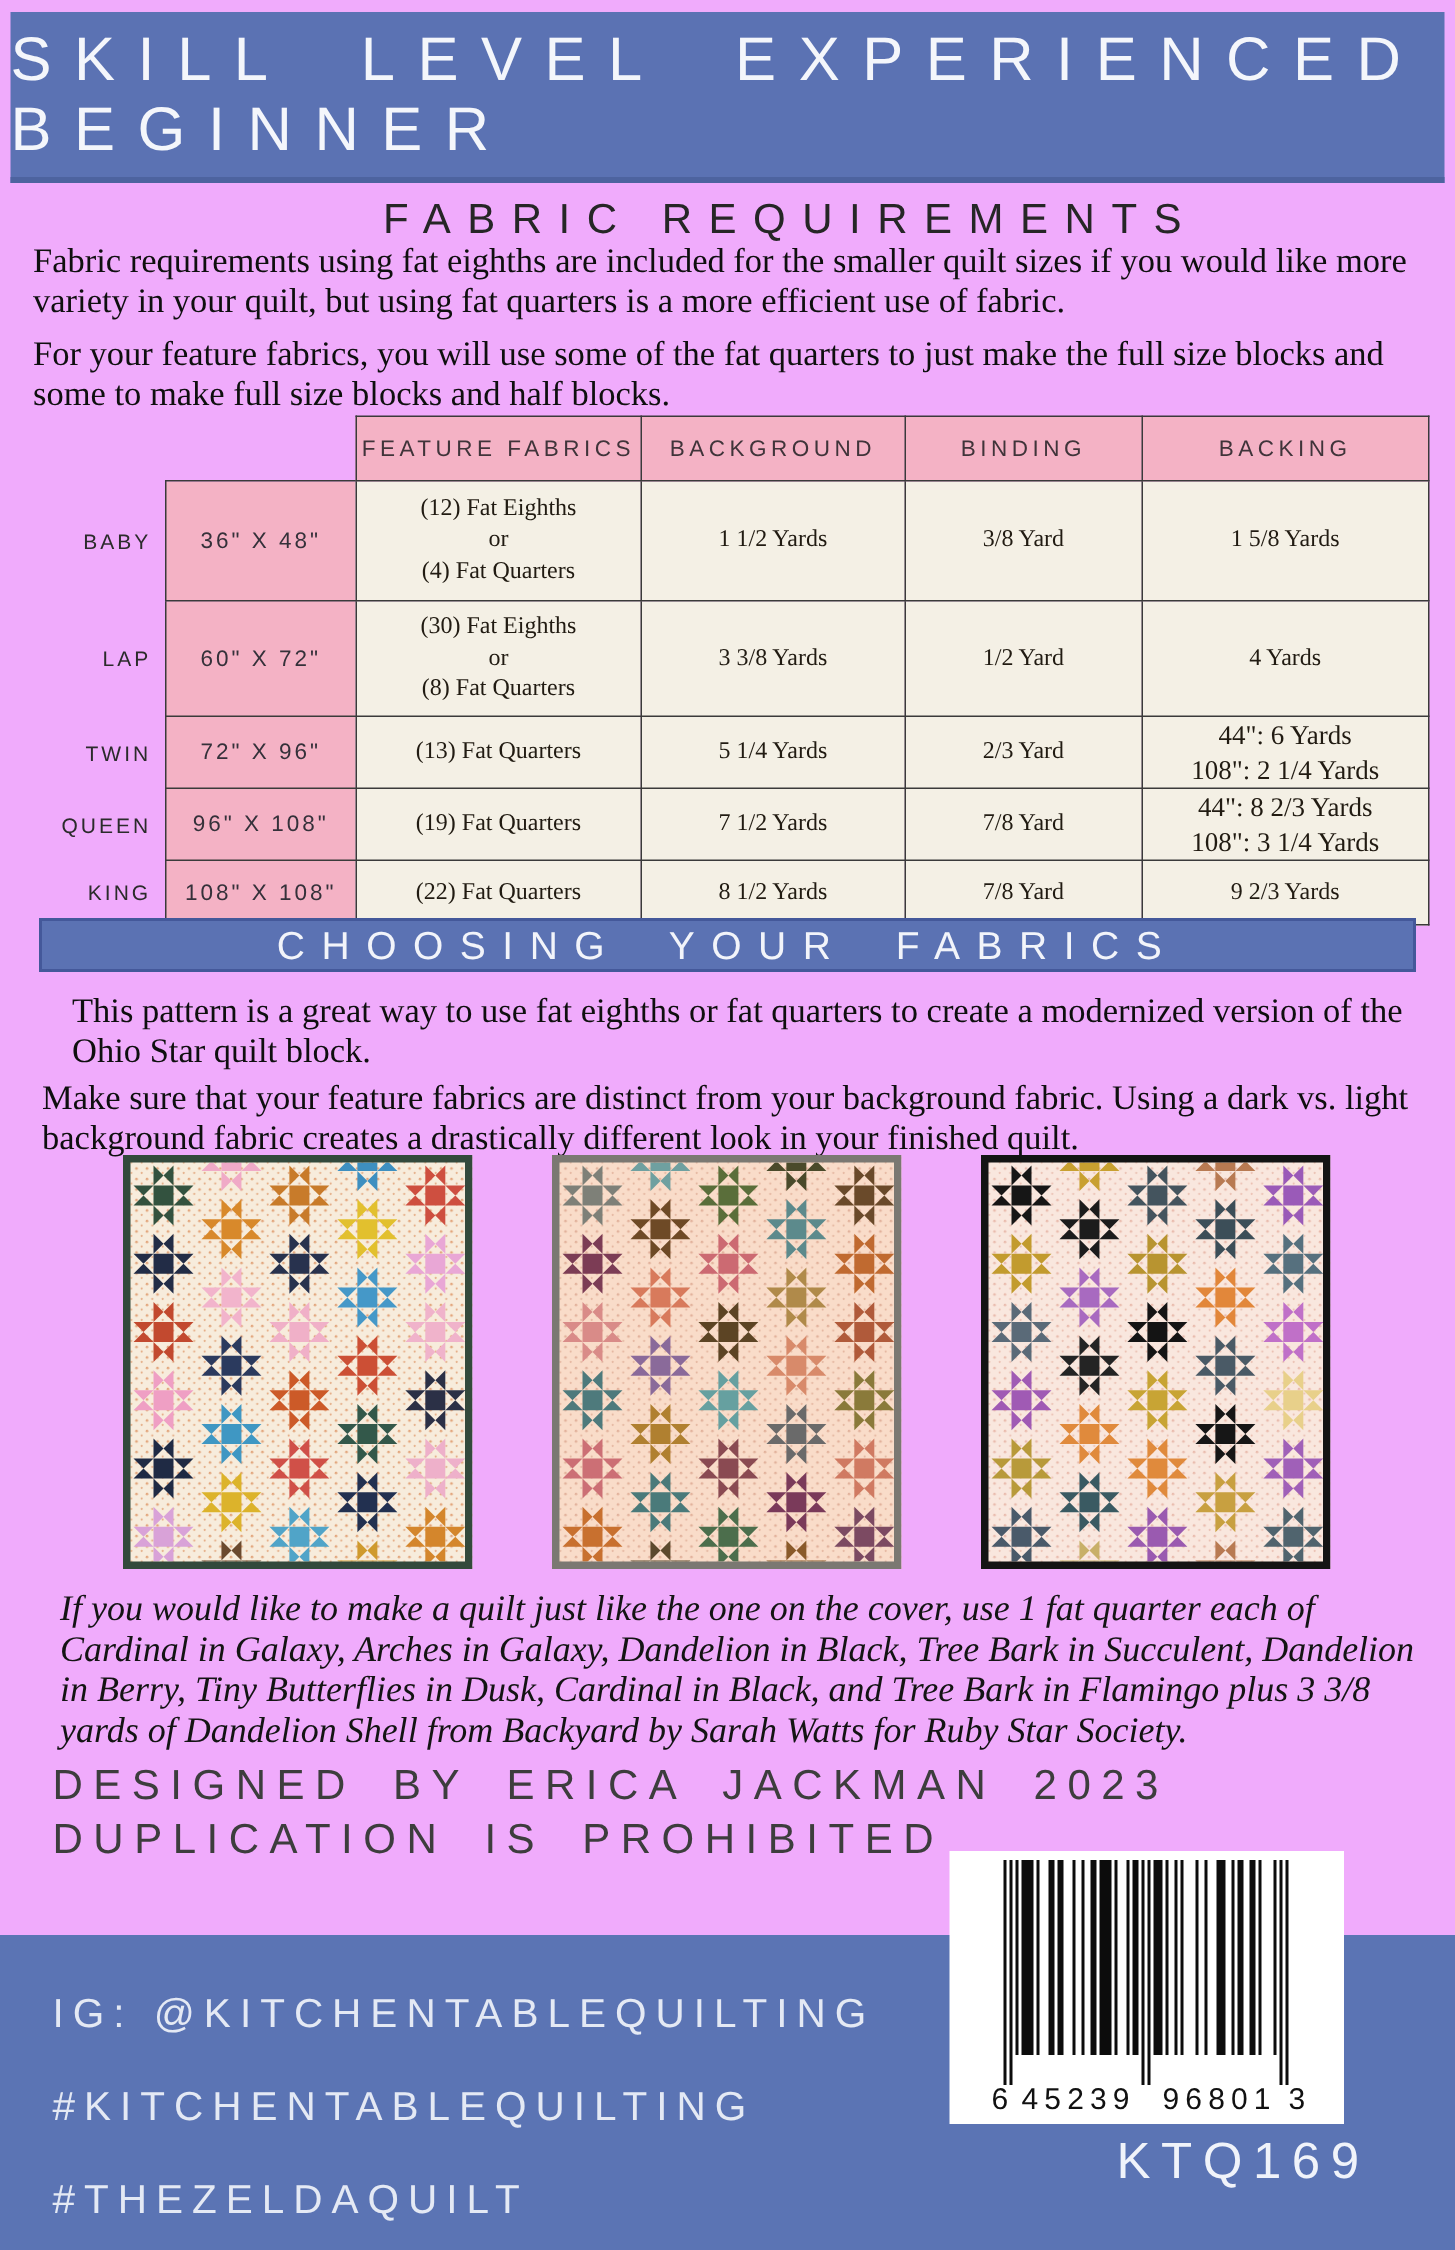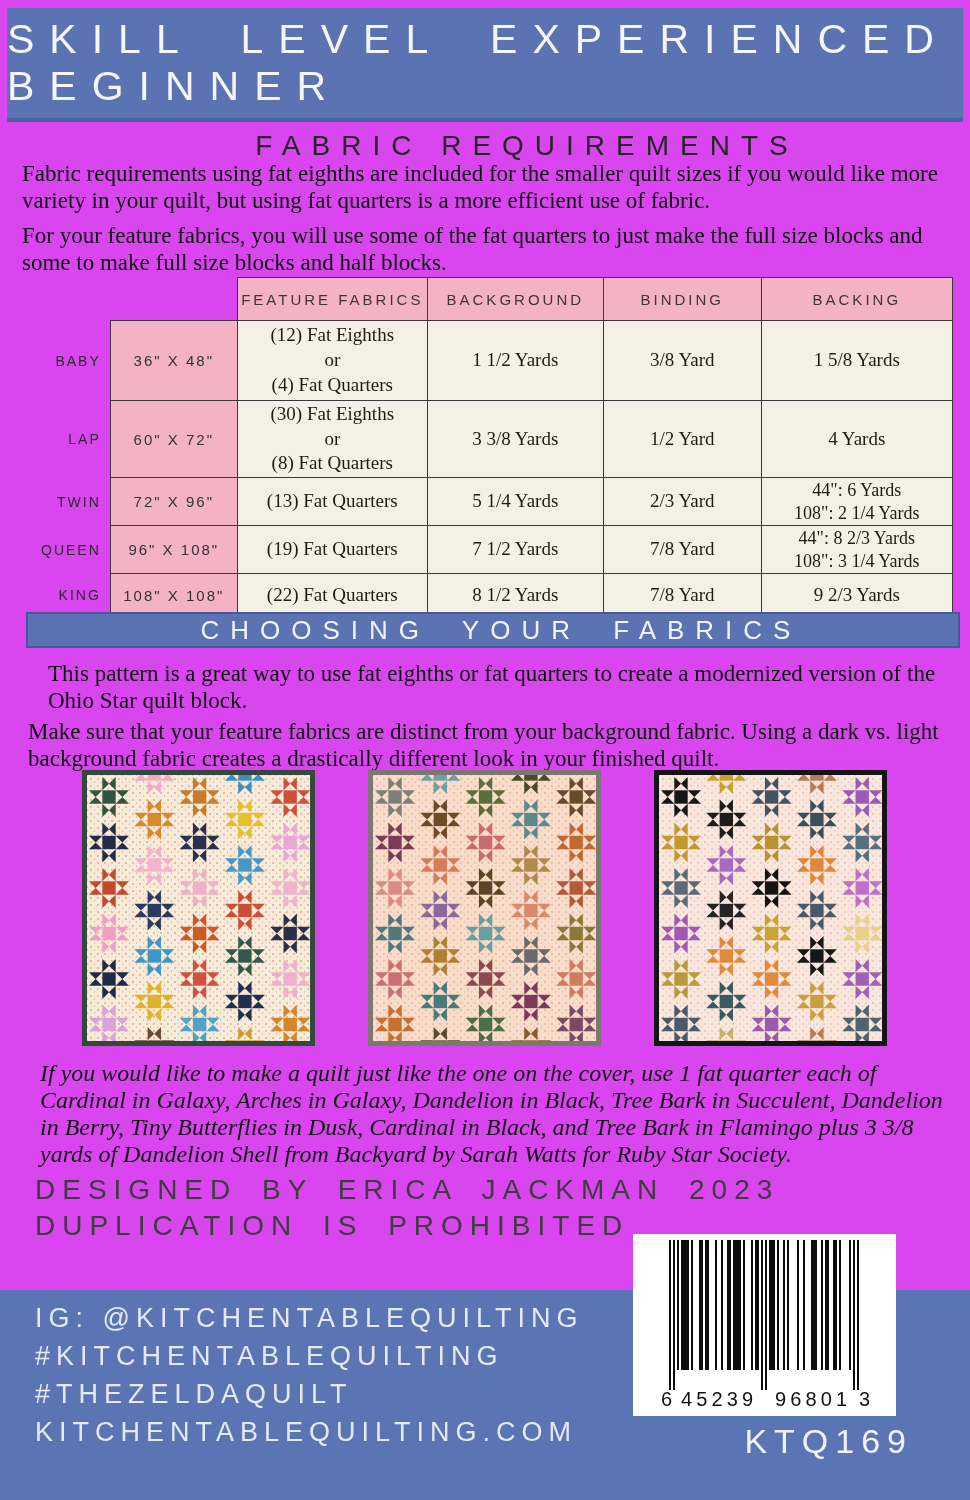"SKILL LEVEL EXPERIENCED BEGINNER" .page { background: #d946ef -> #f0abfc }
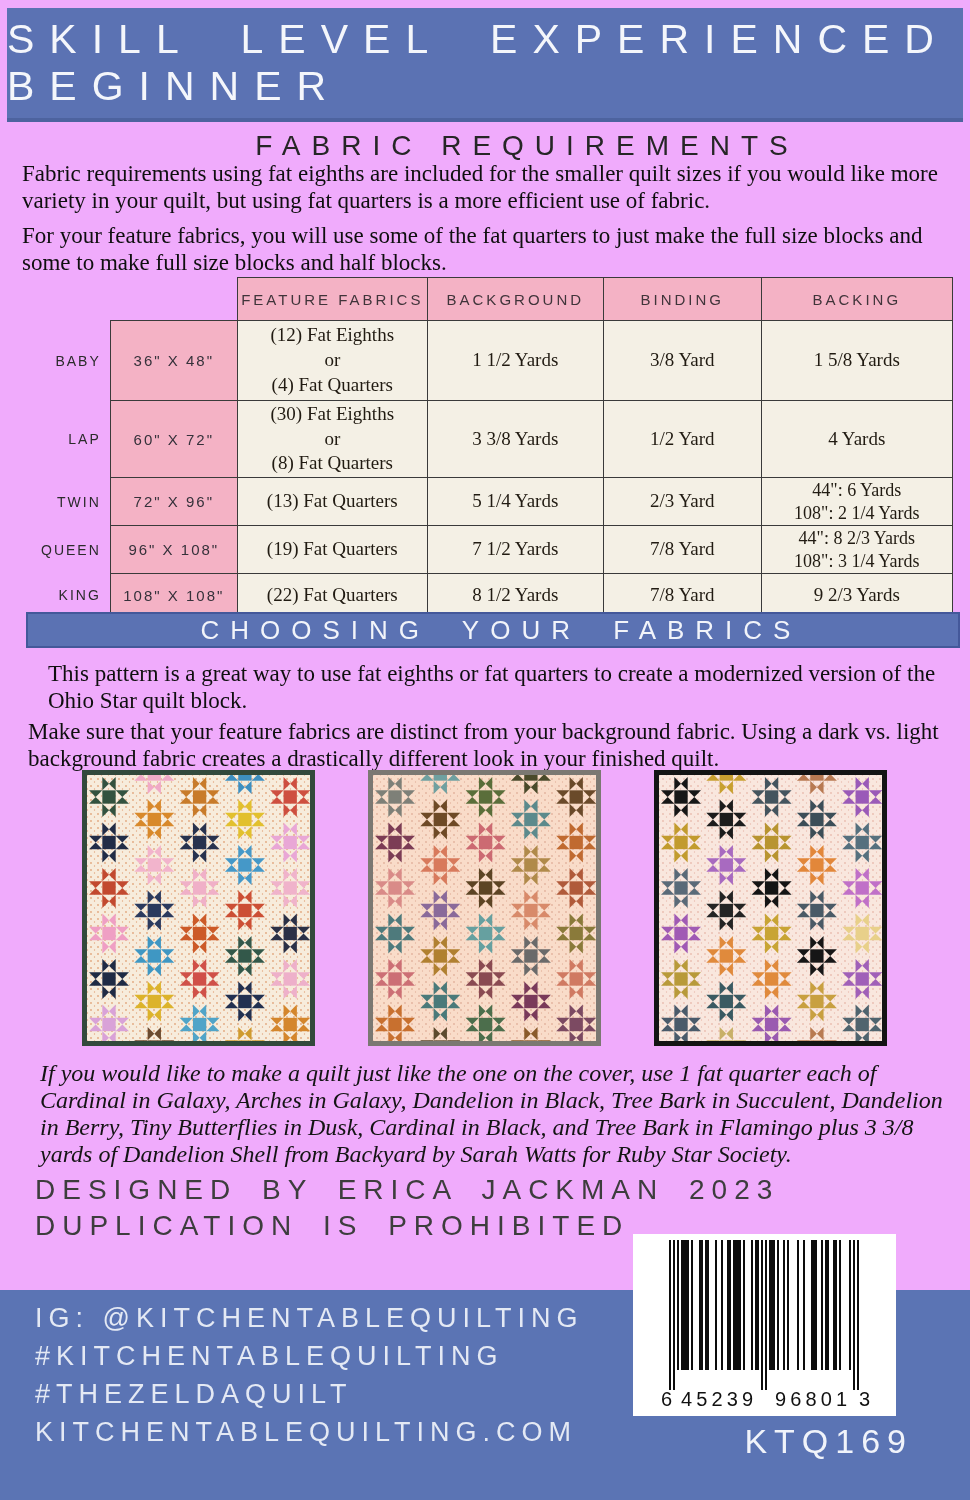"(12) Fat Eighths" td.cell { font-size: 19px -> 16px }
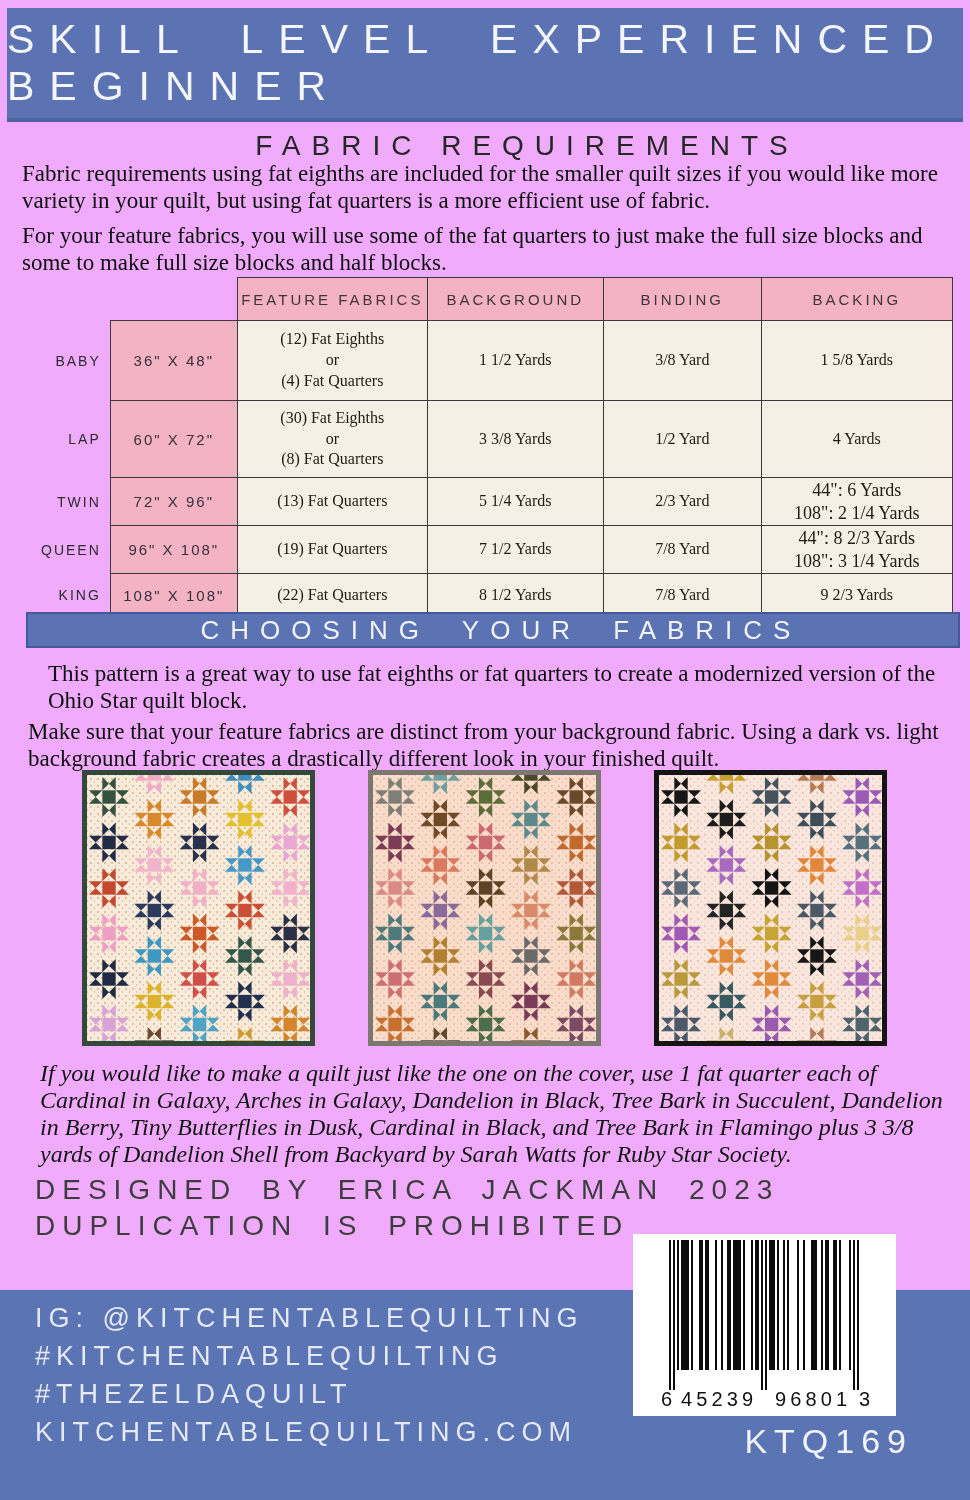"CHOOSING YOUR FABRICS" .banner2 { padding-left: 16px -> none }
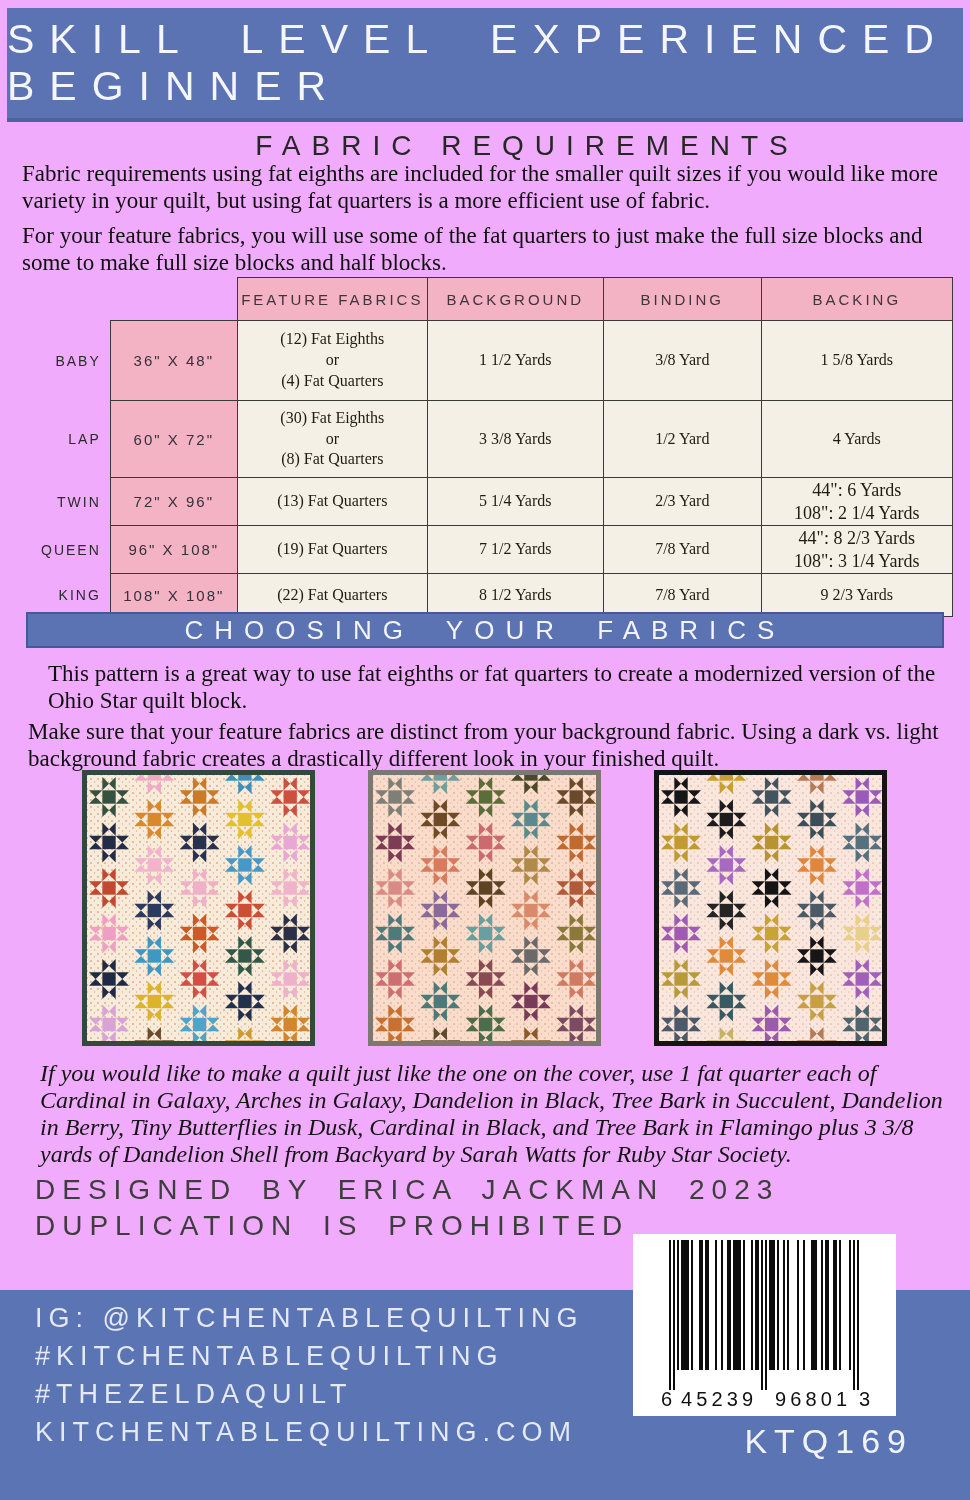"IG: @KITCHENTABLEQUILTING" .footer-lines div { margin-top: none -> 24px }
